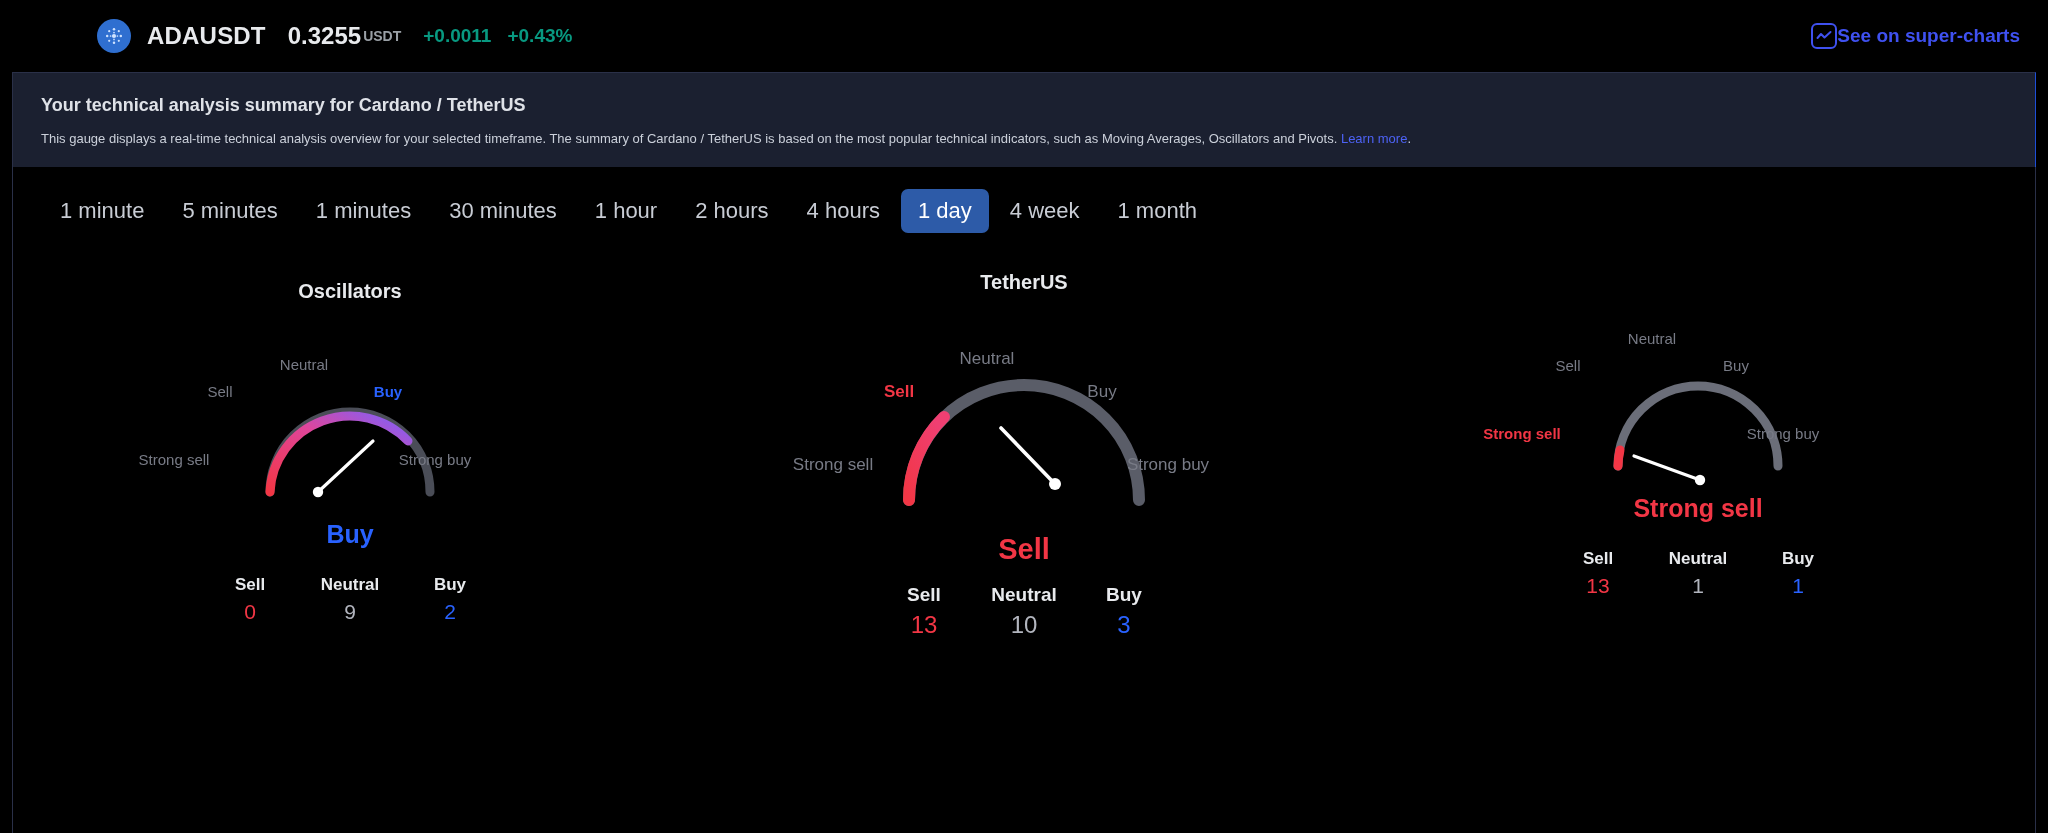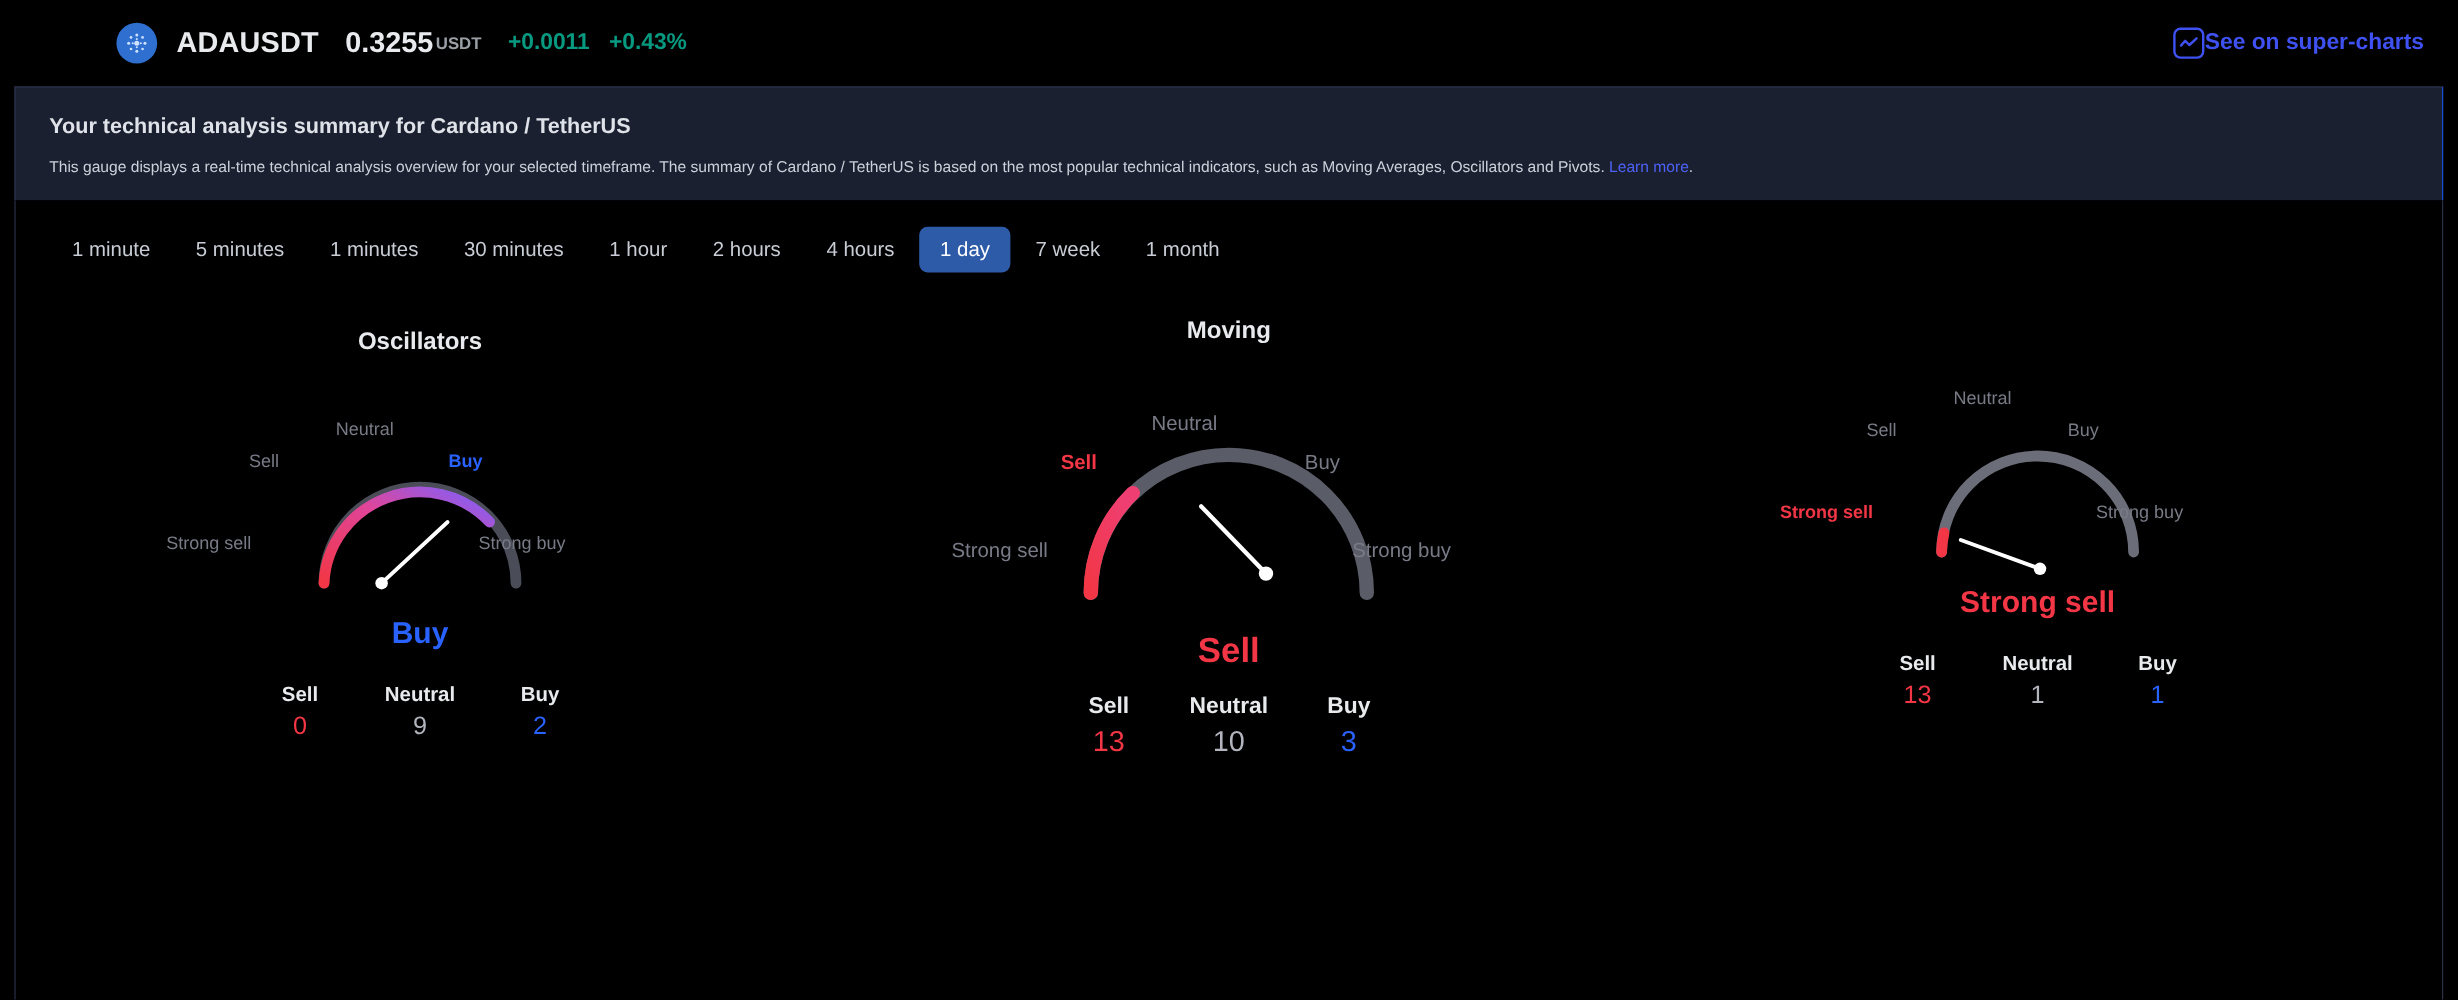"1 minute" .tab { font-size: 17px -> 22px }
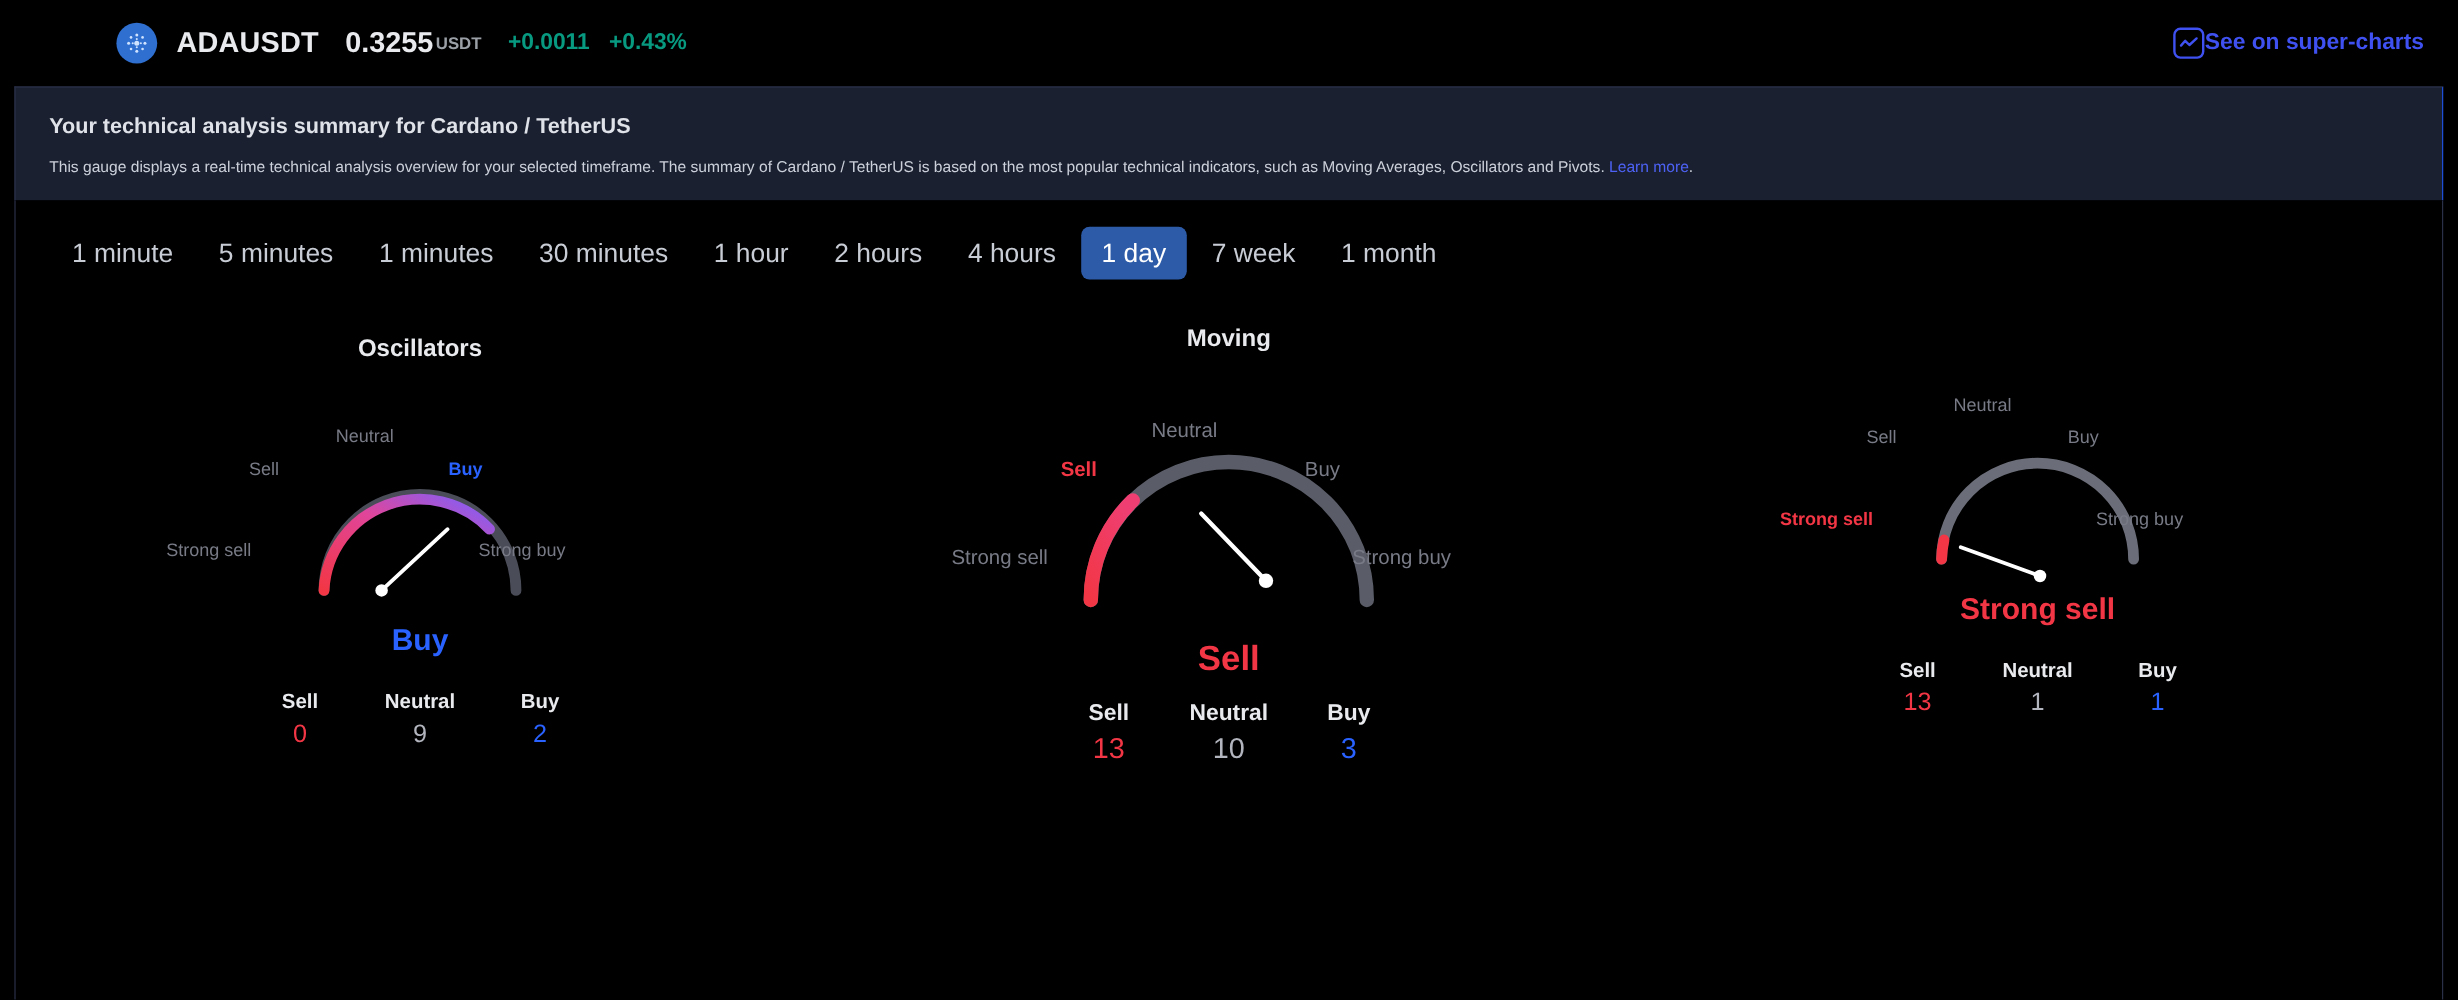"7 week" div.tab { text: 7 -> 4 }
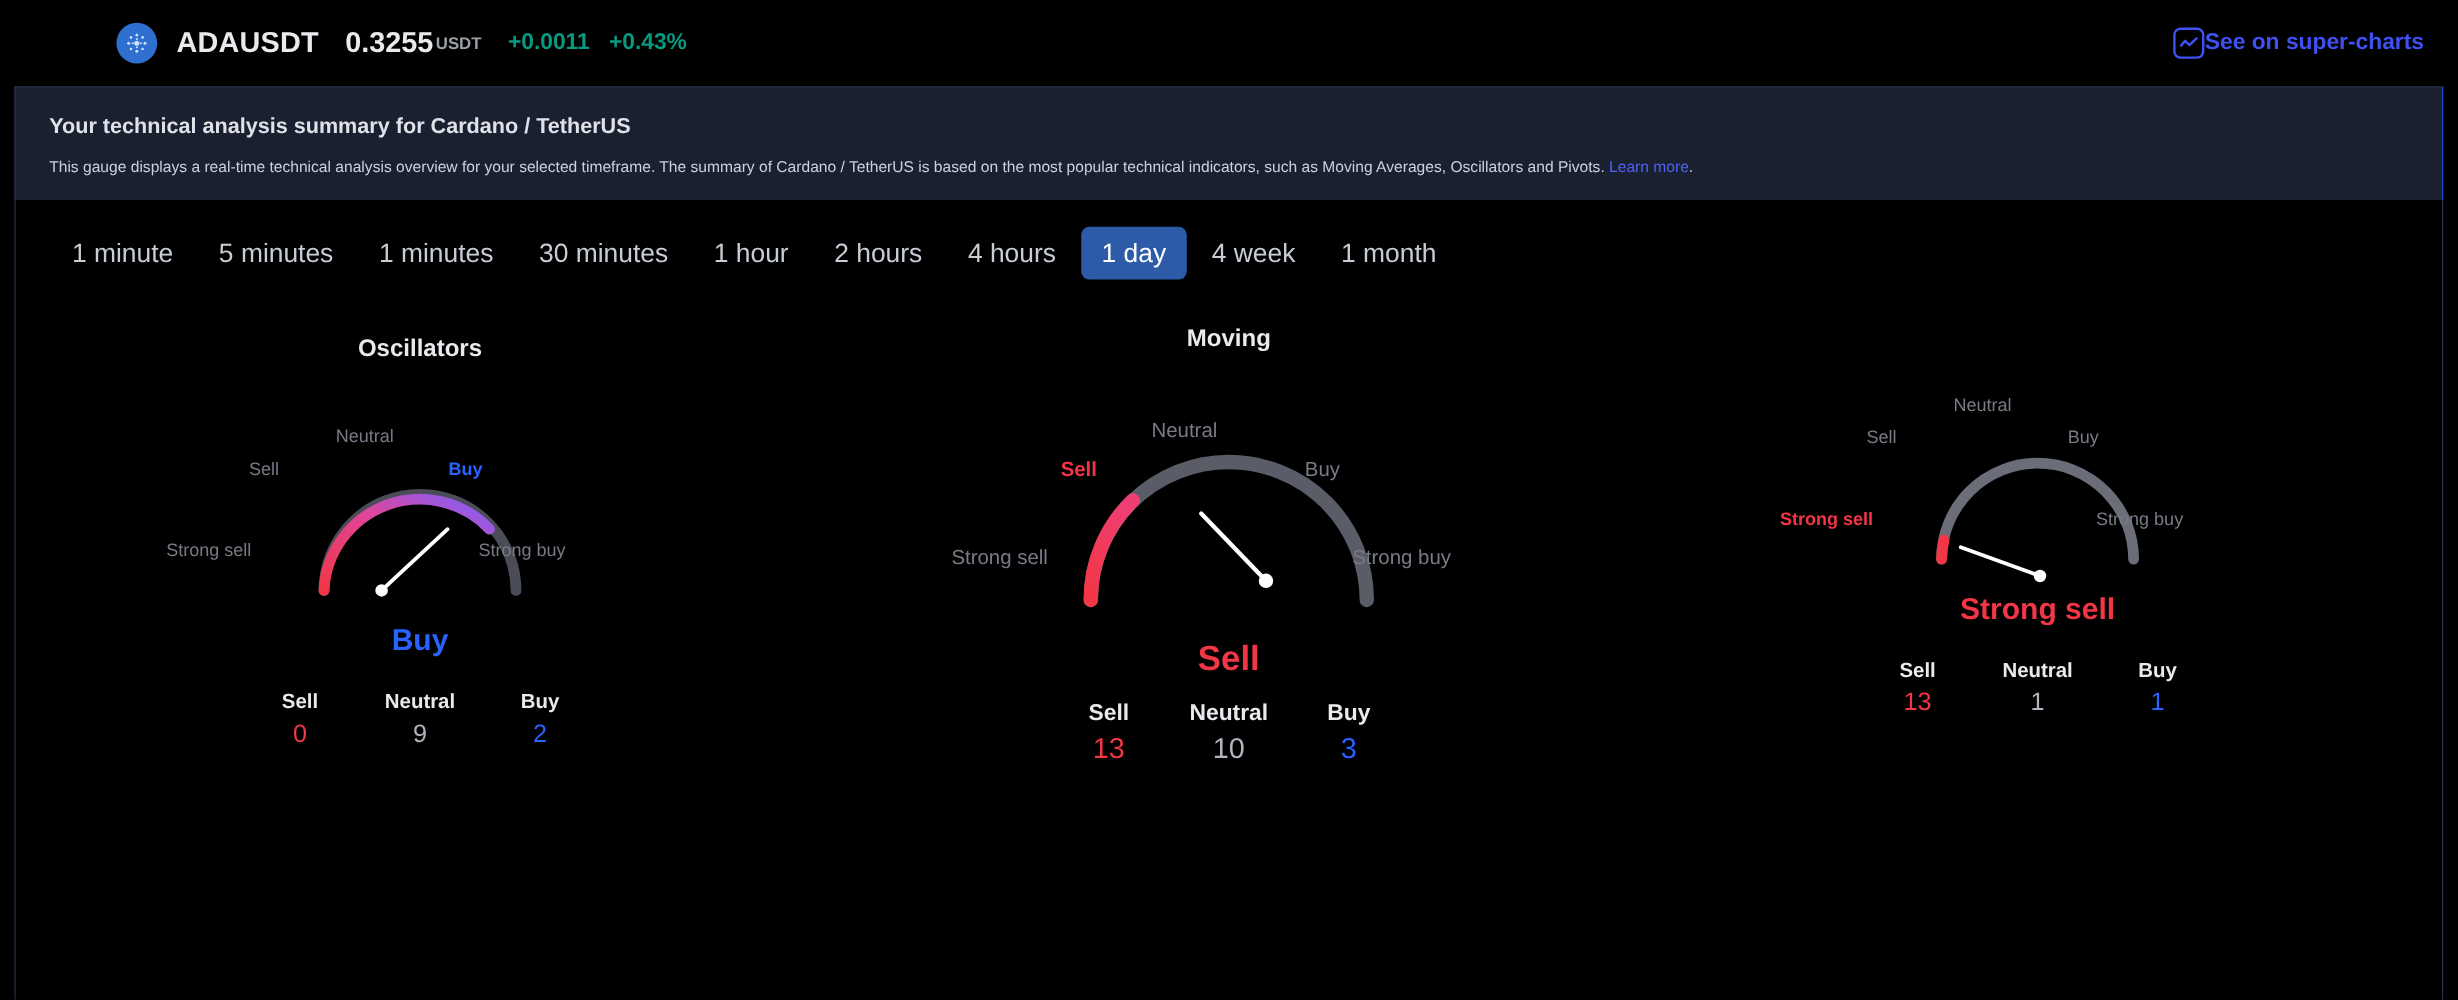"Moving" div.summary-title { text: Moving -> TetherUS }
